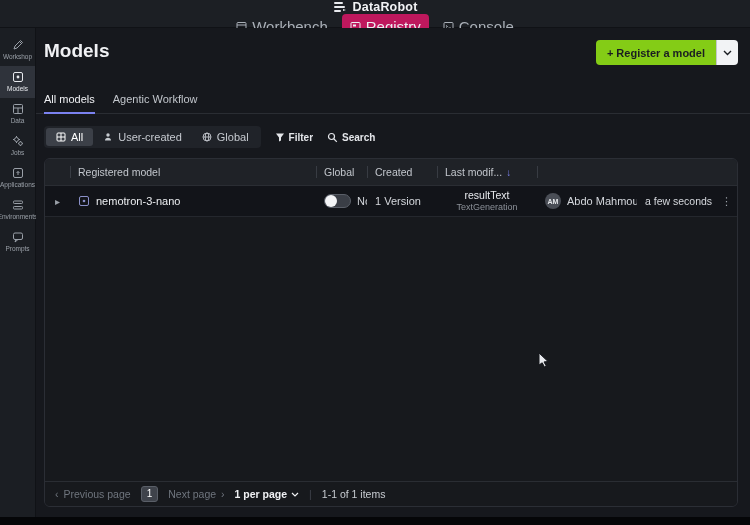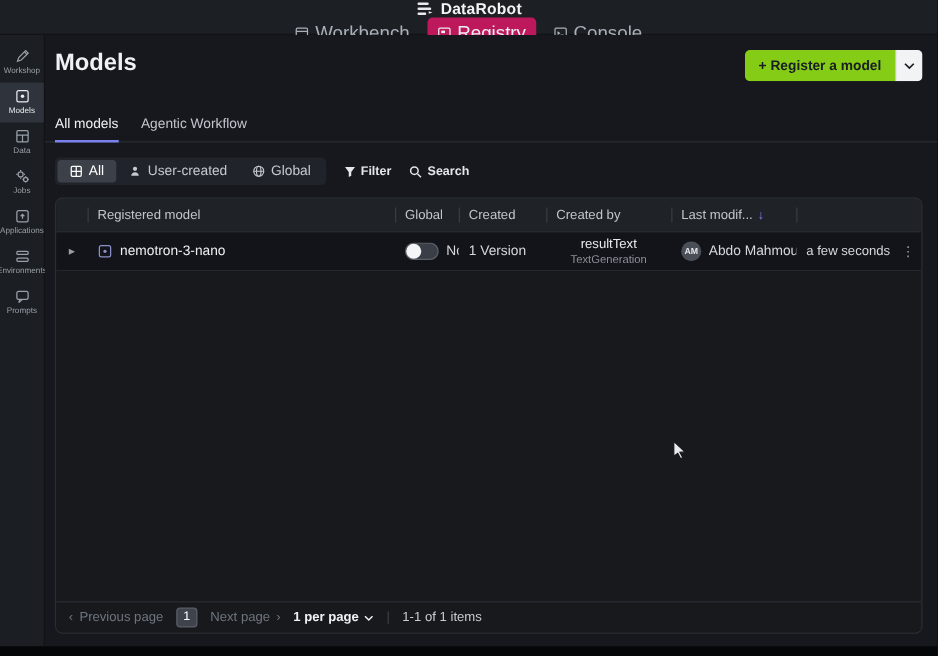"Created by" div.th { html: <div>Created by</div> -> none }
